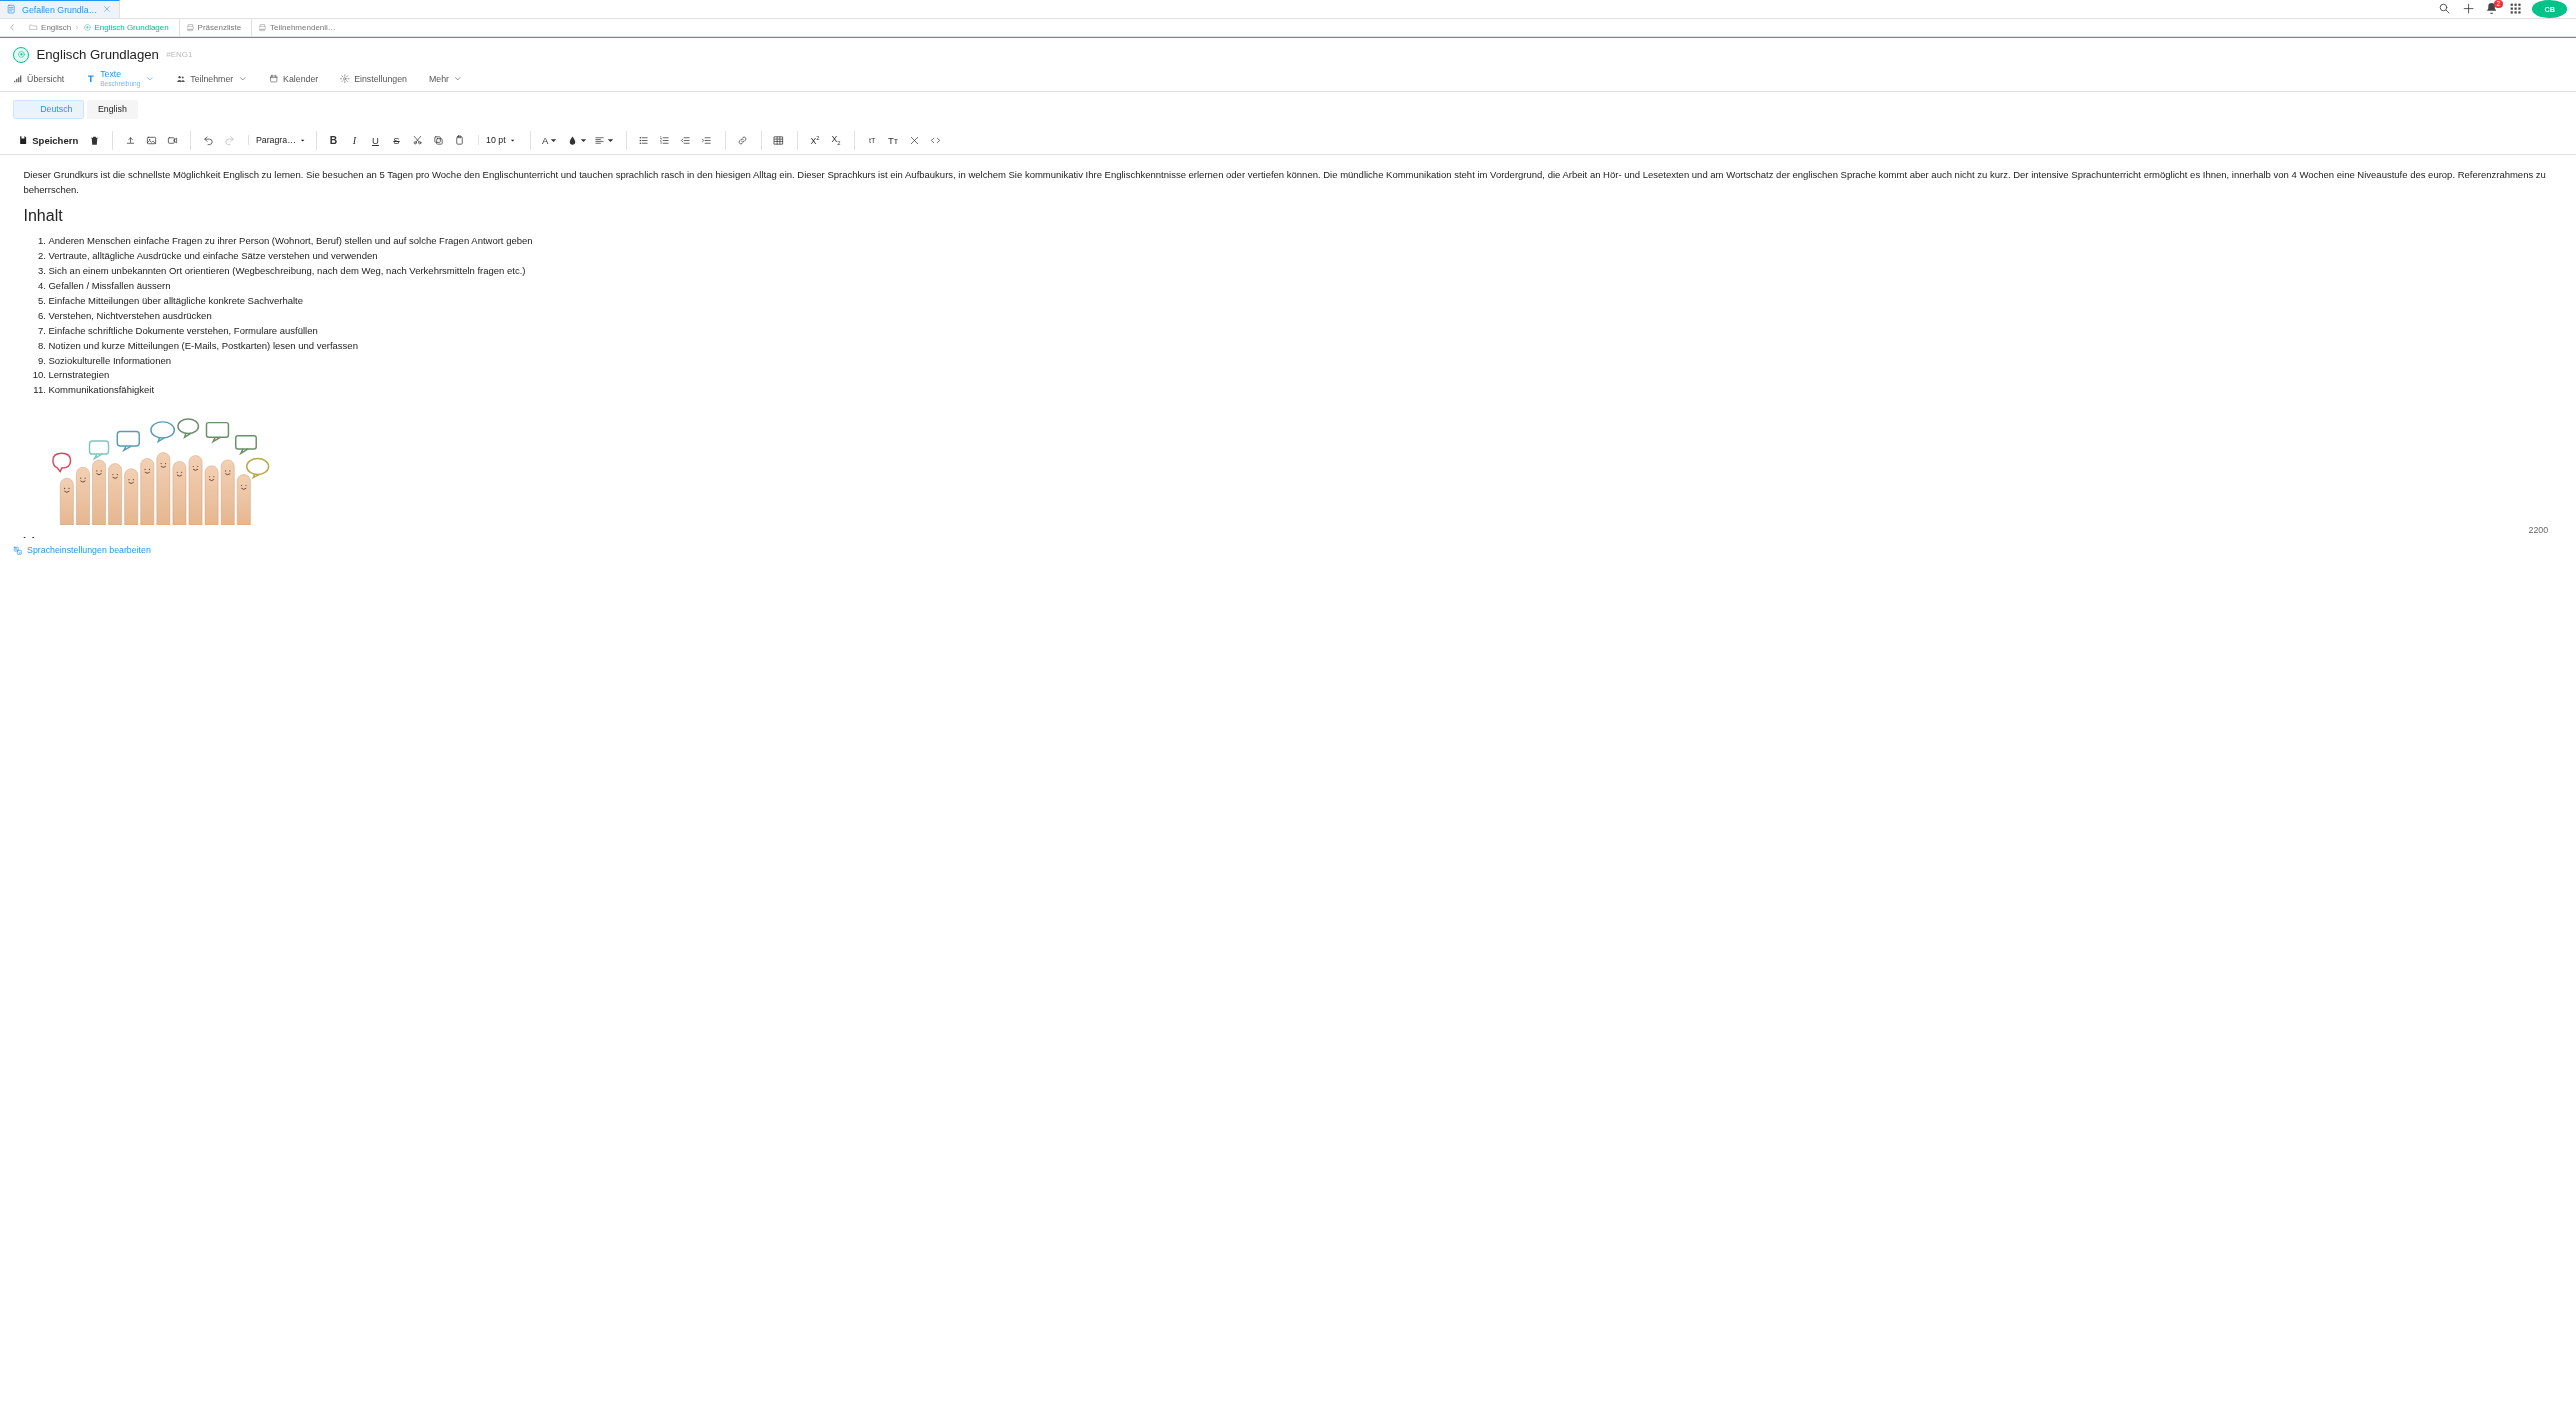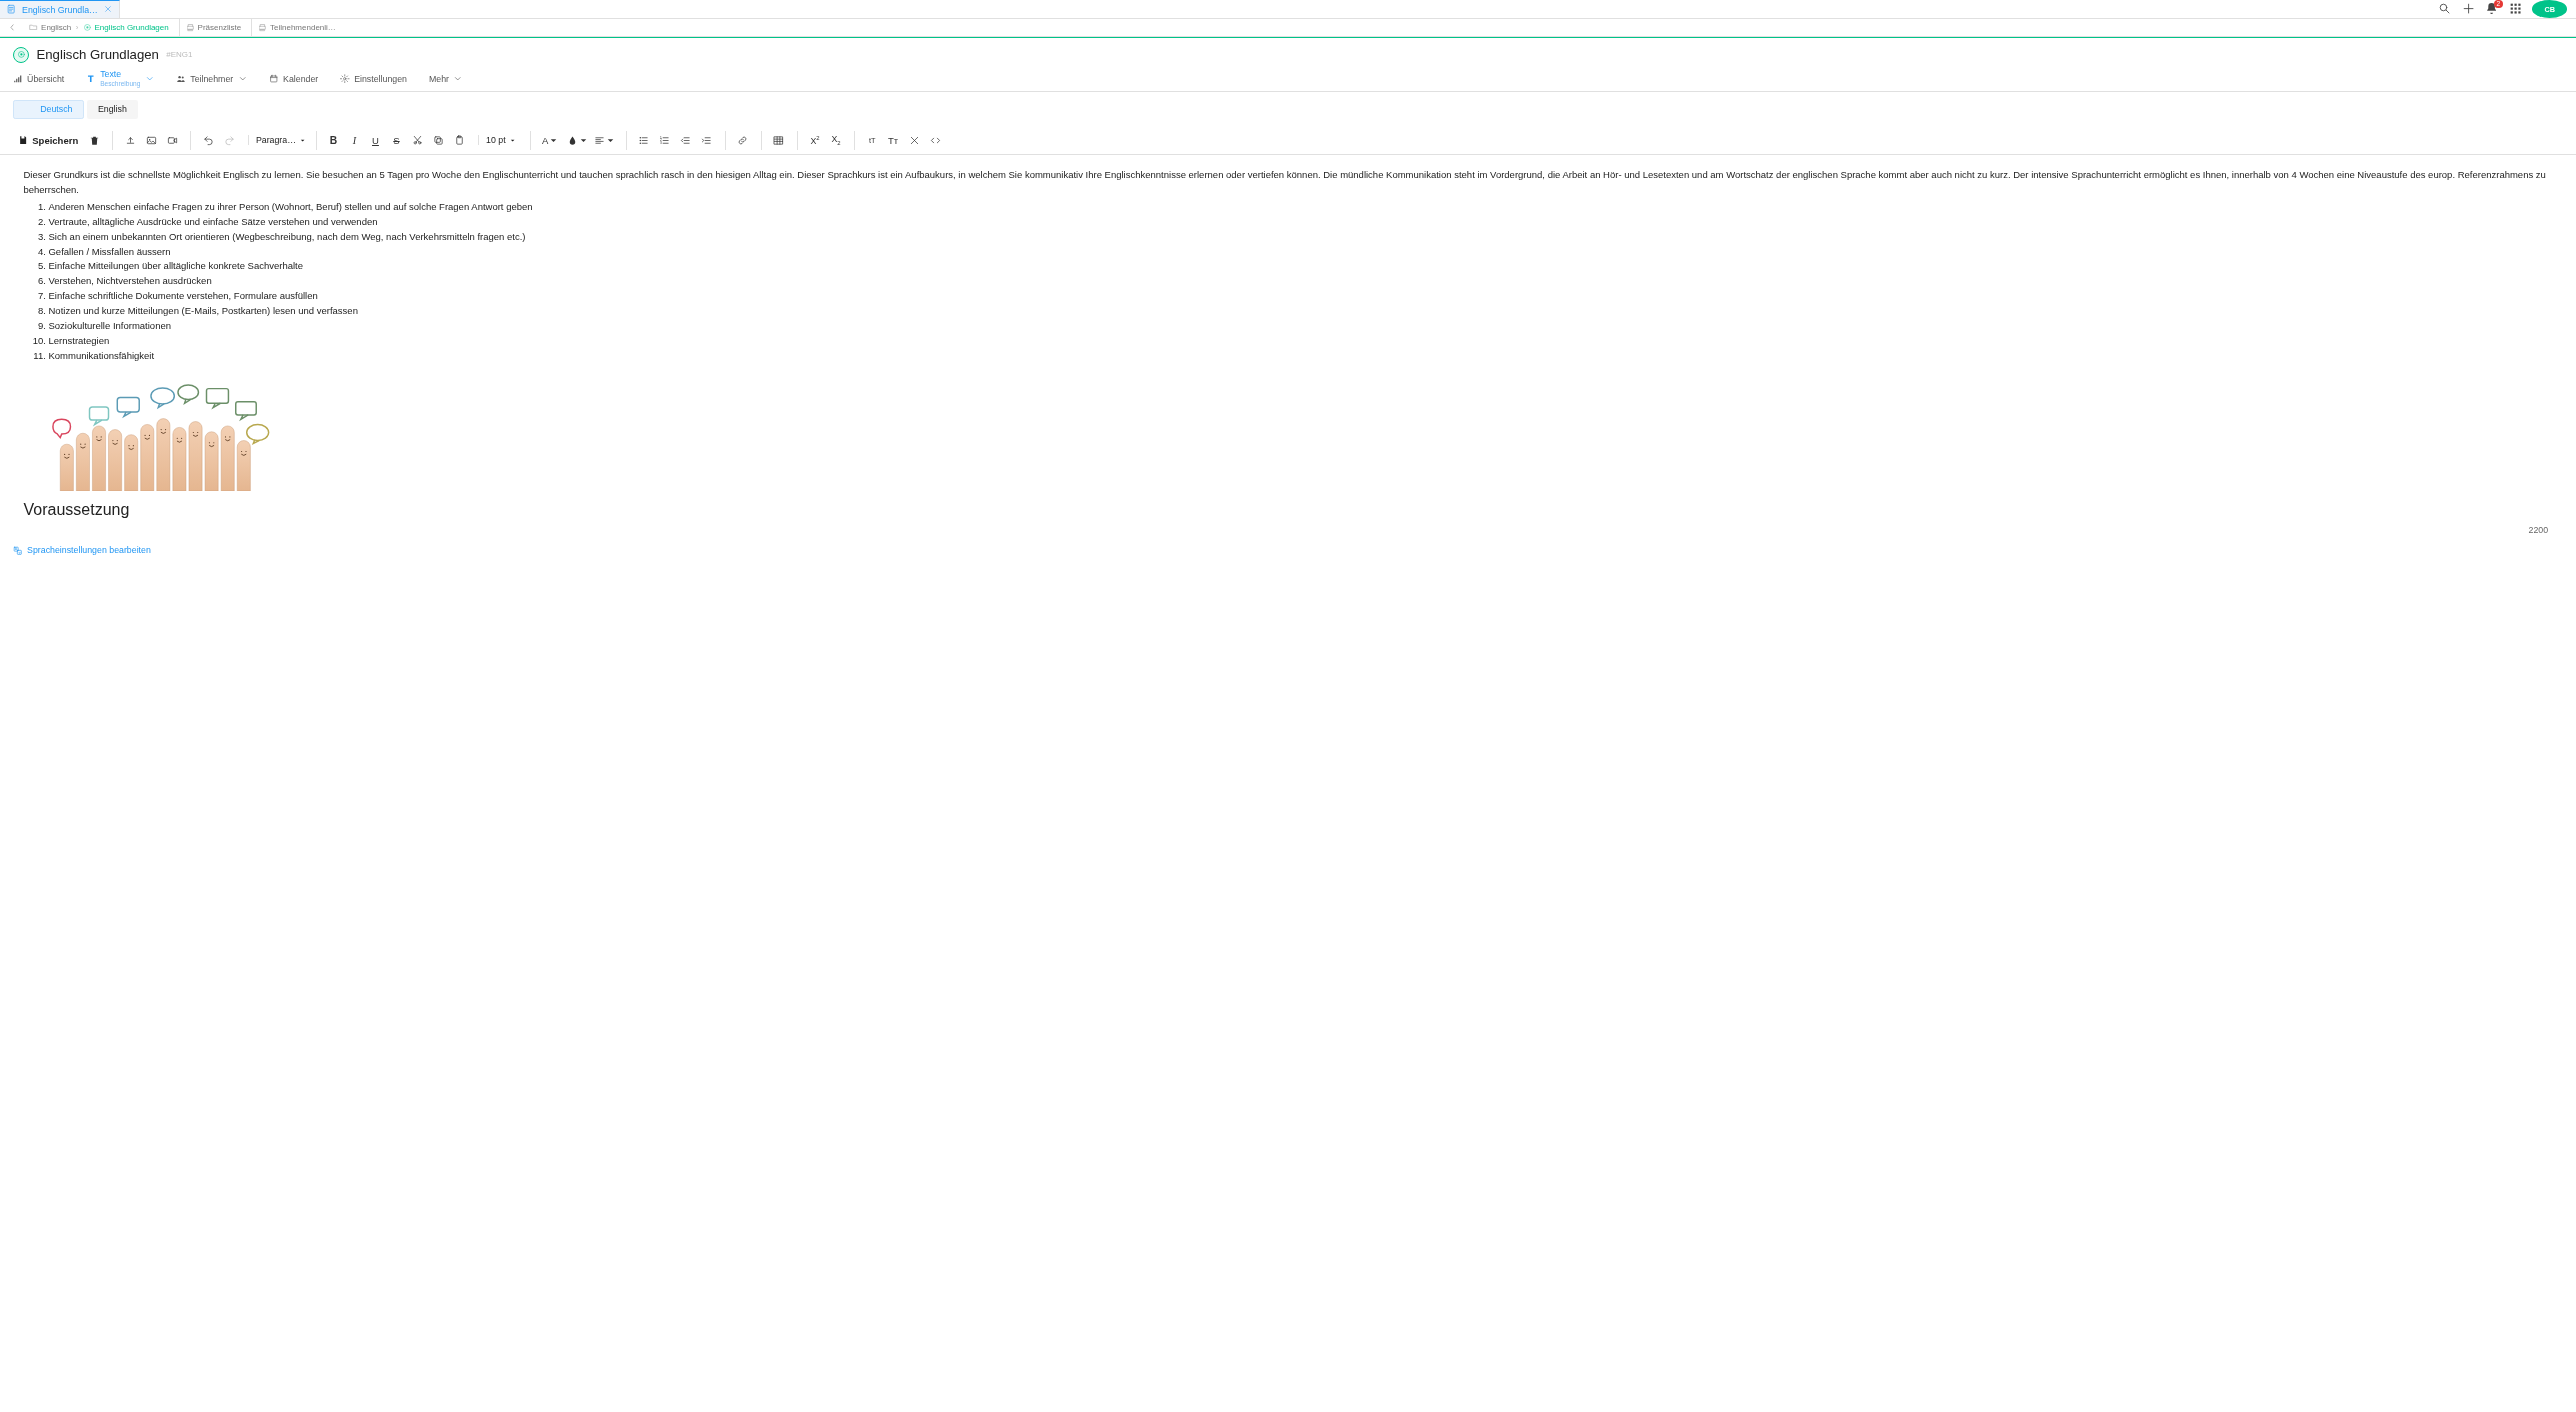"Englisch Grundla…" span.app-tab-label { text: Englisch -> Gefallen }
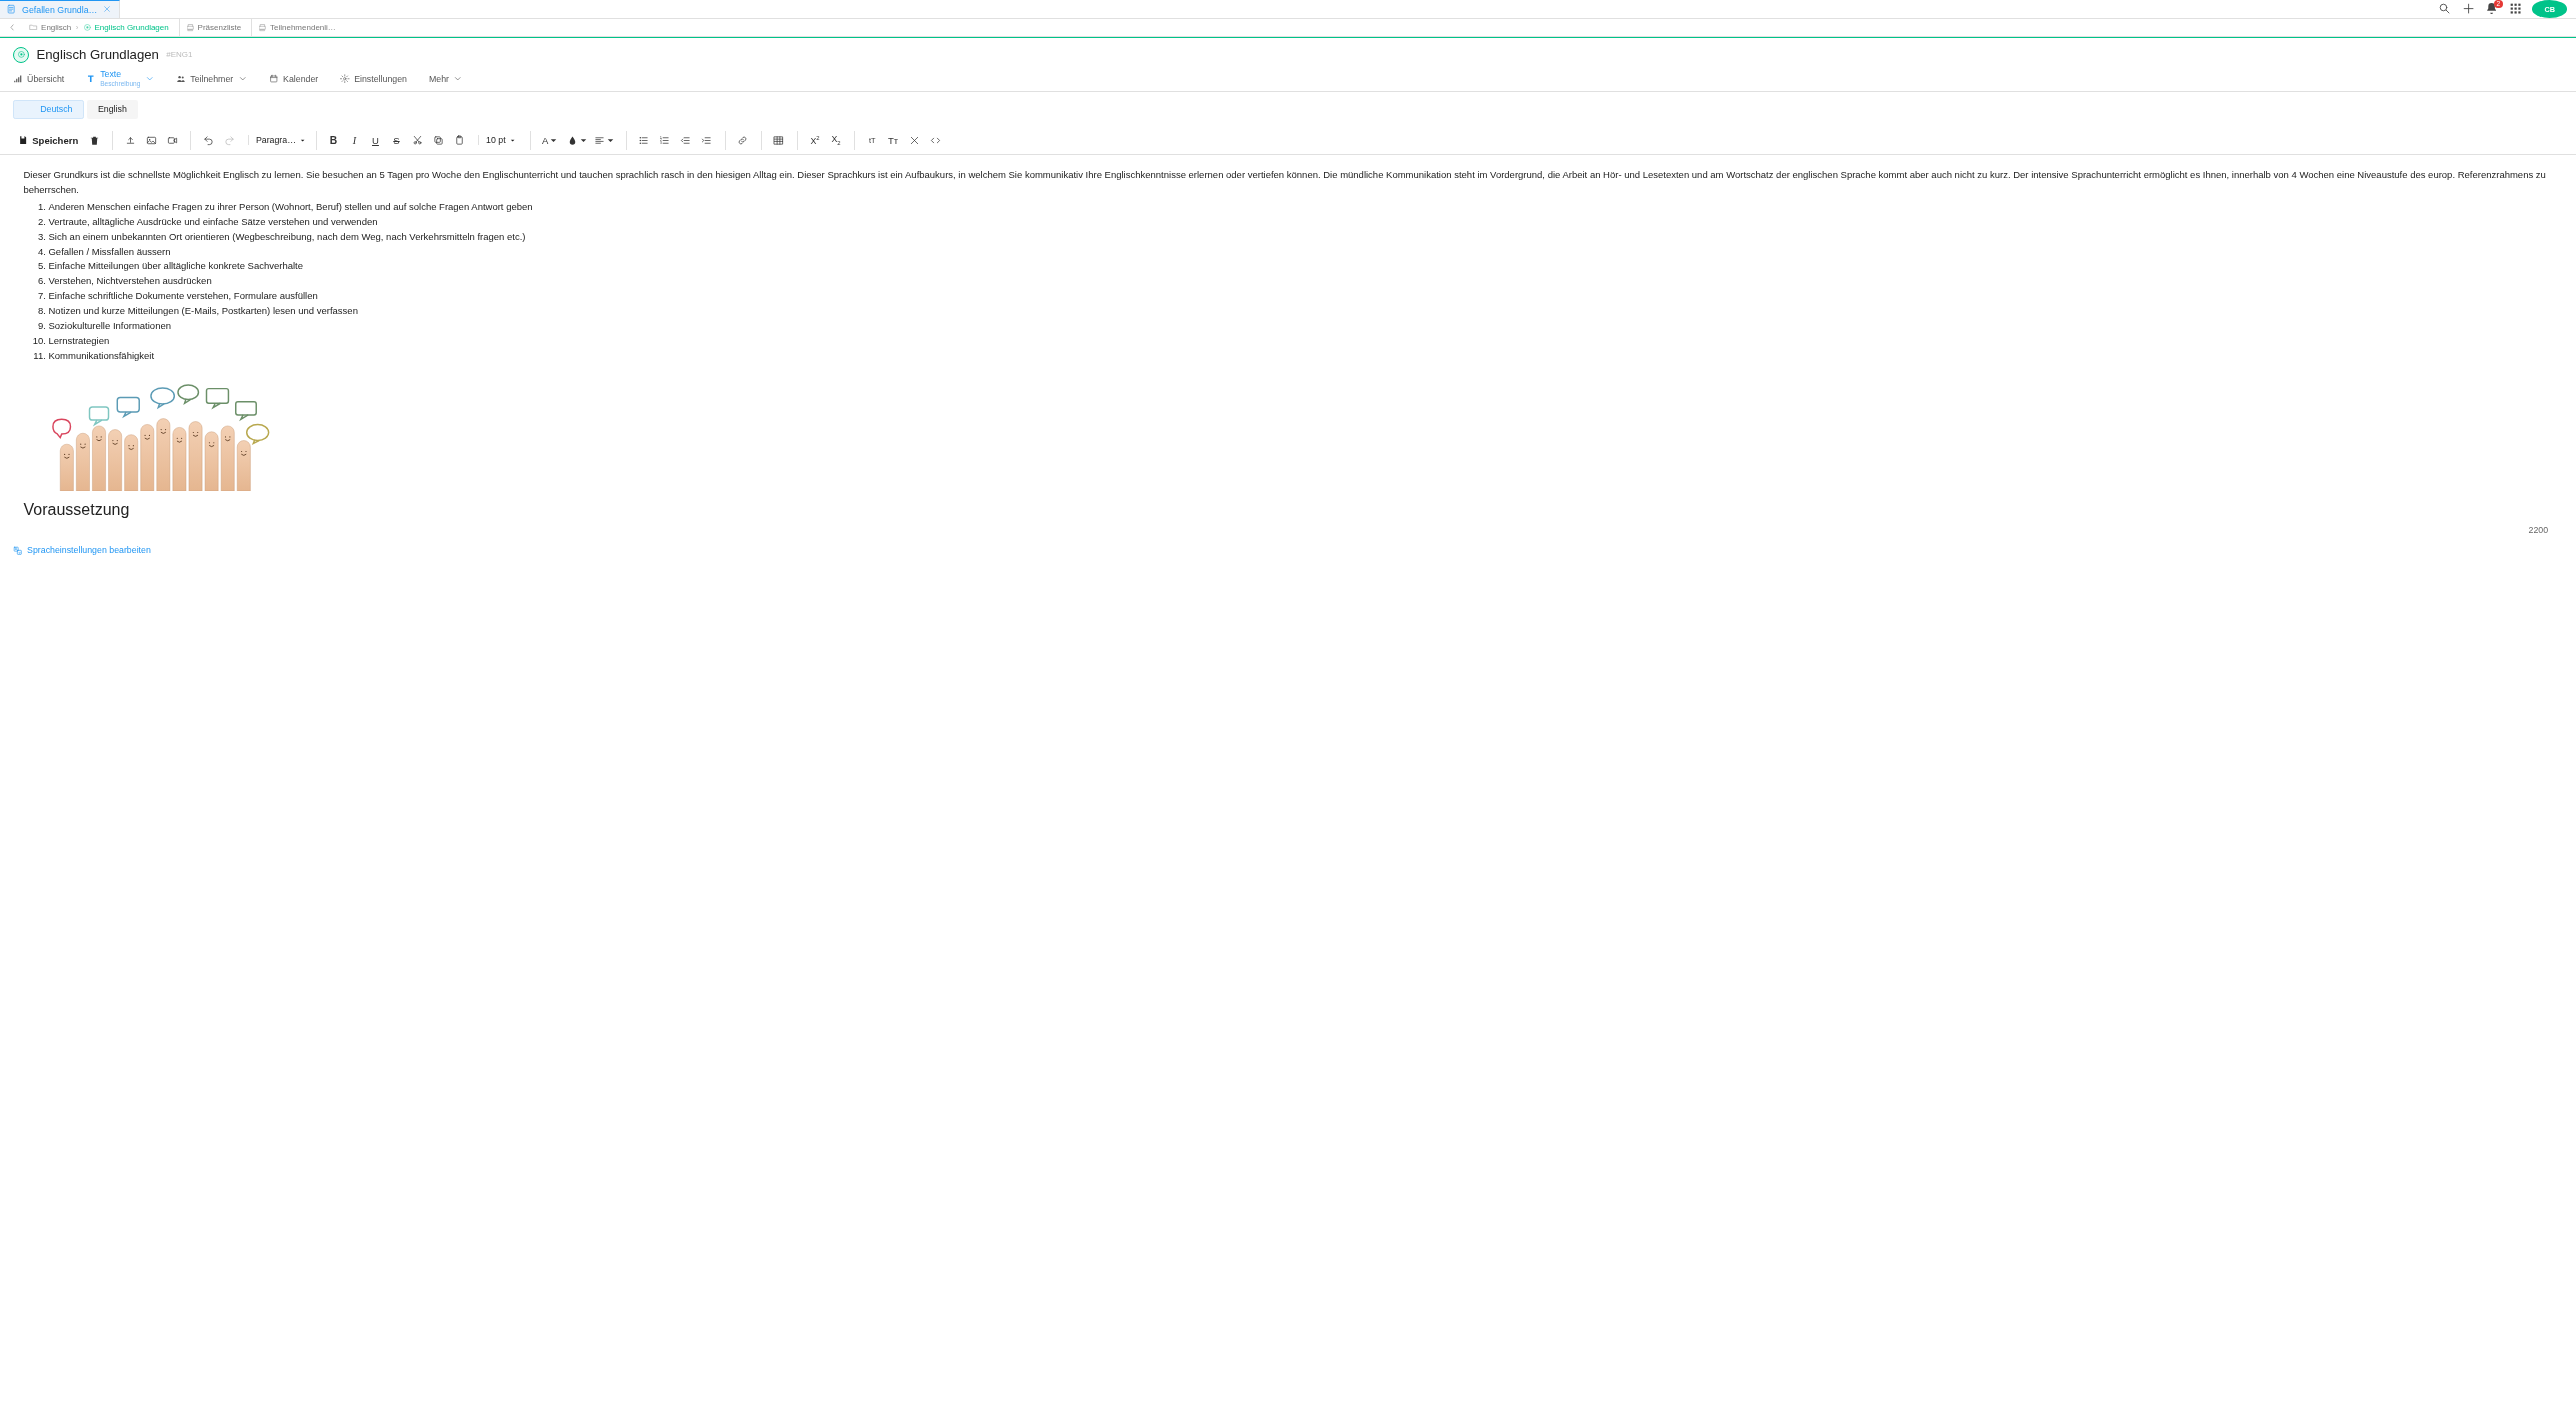"Inhalt" h2 { html: none -> <h2>Inhalt</h2> }
